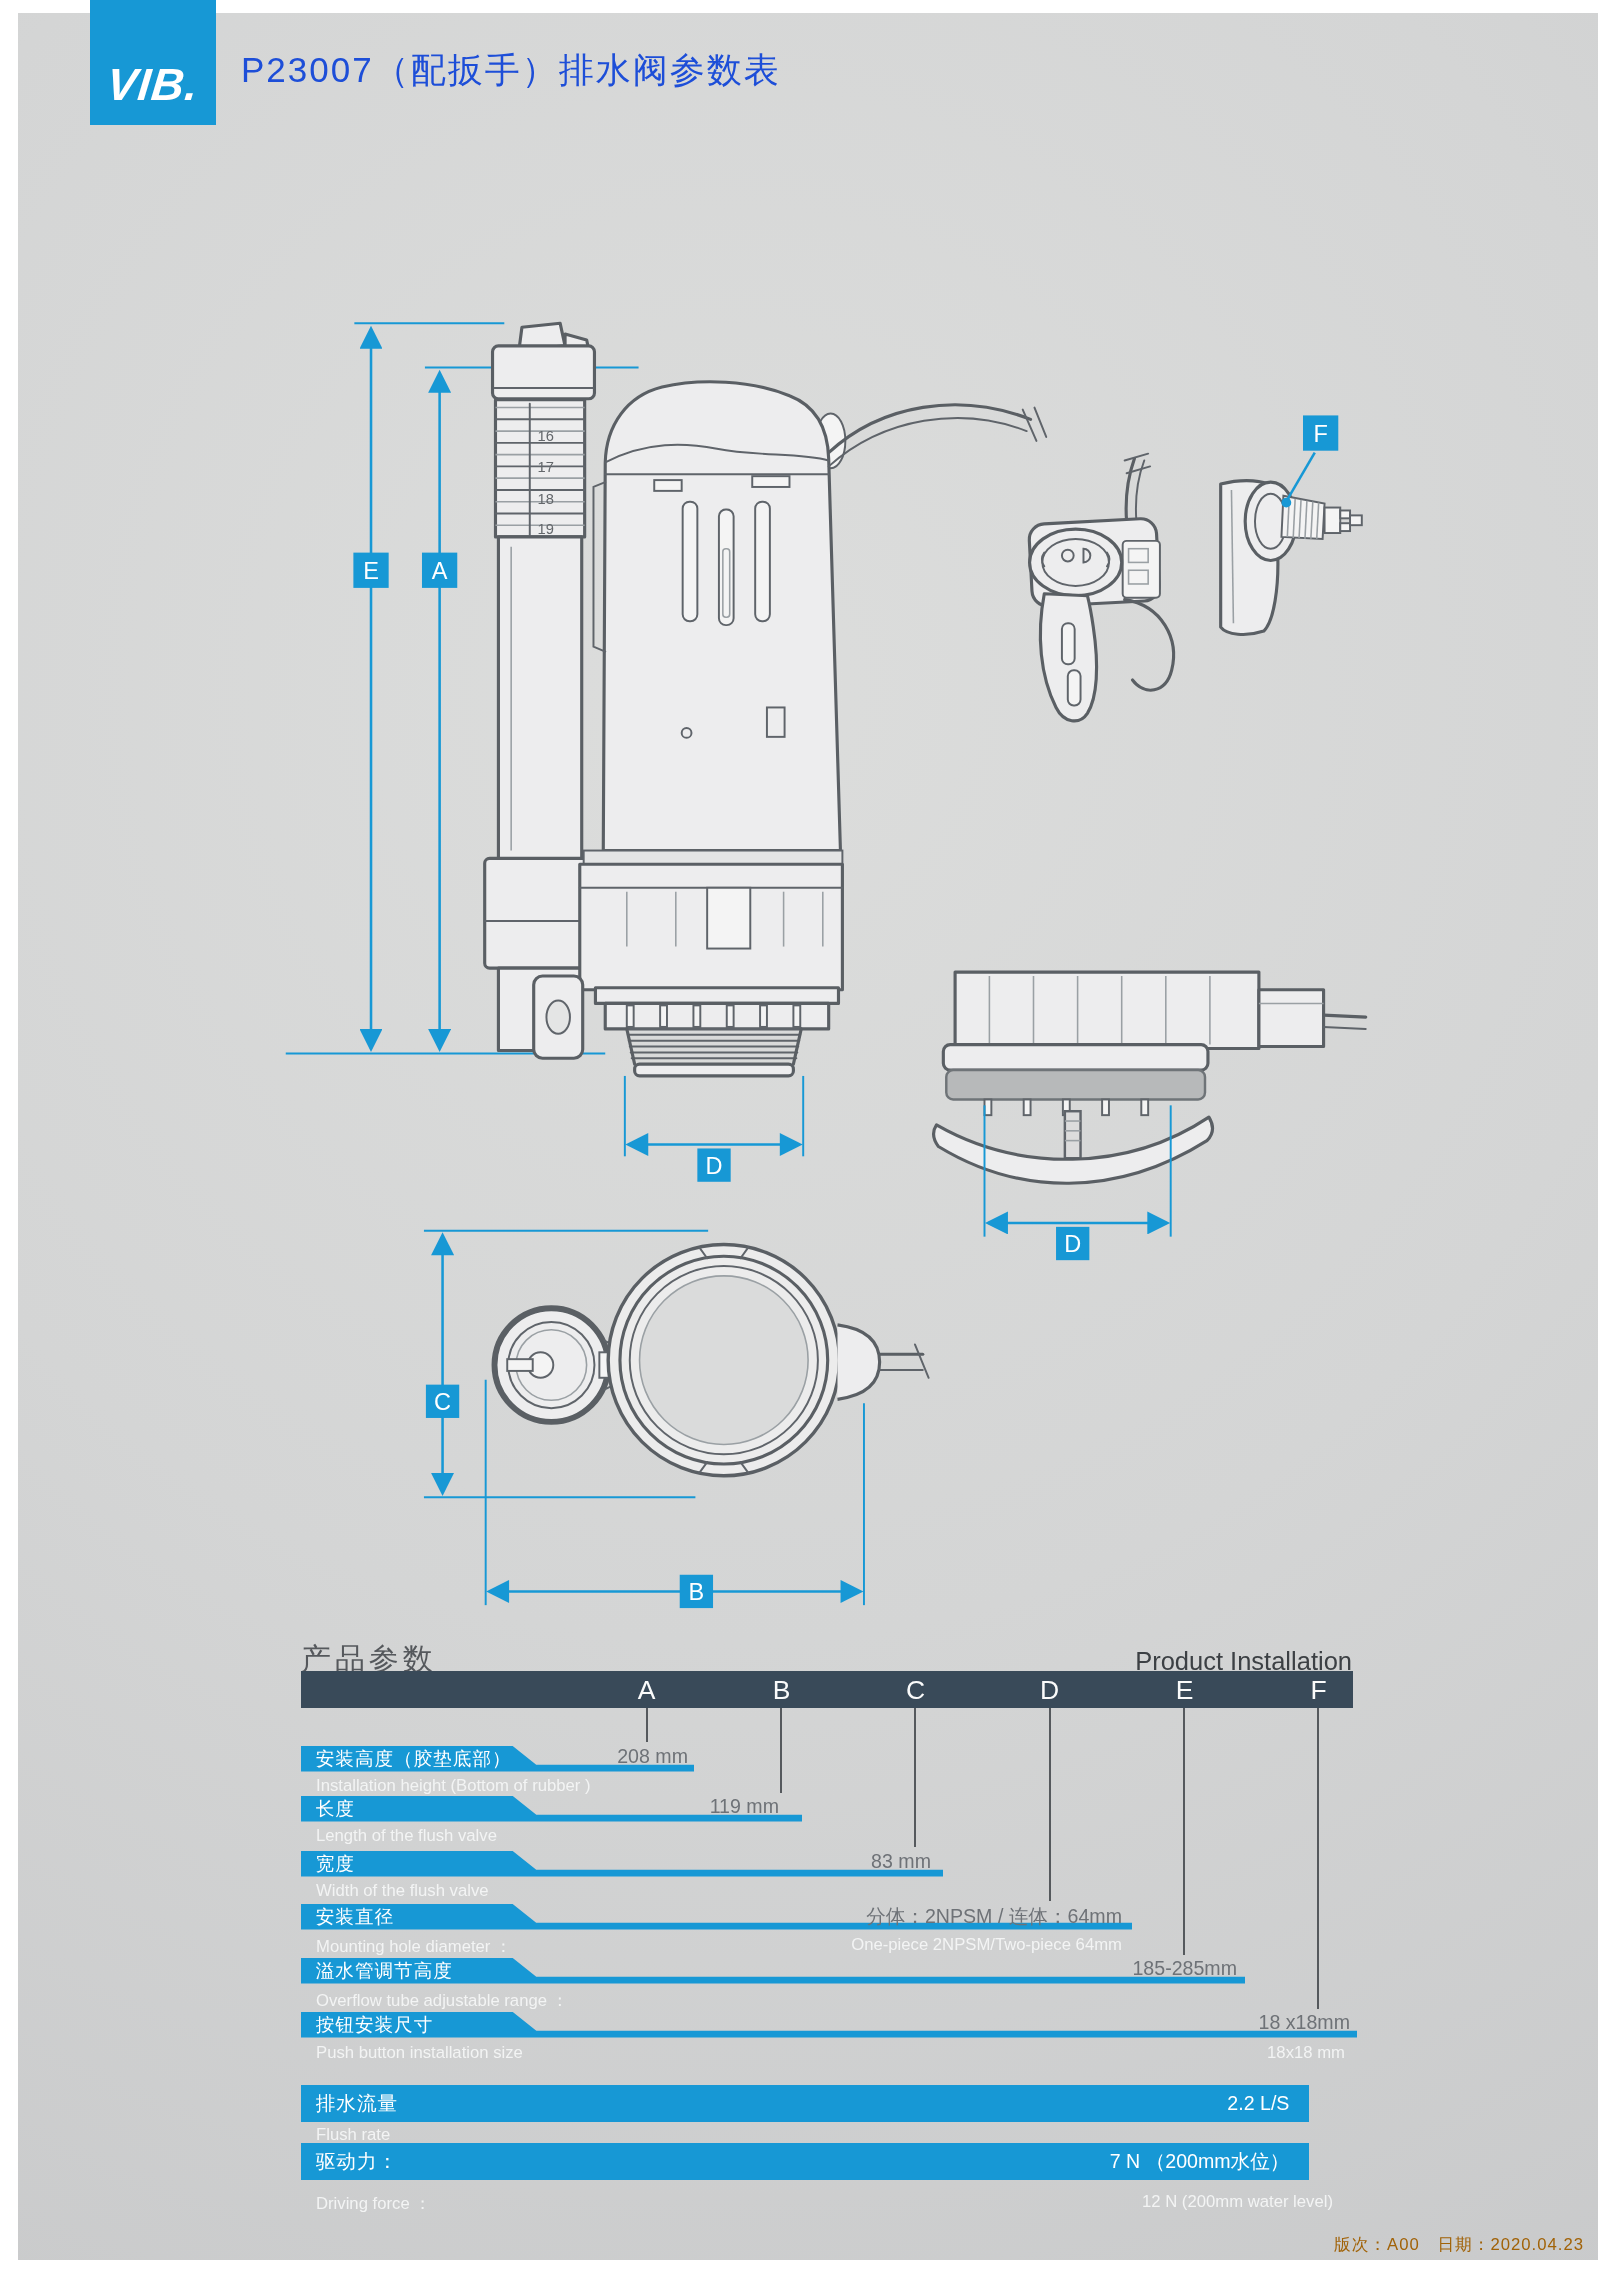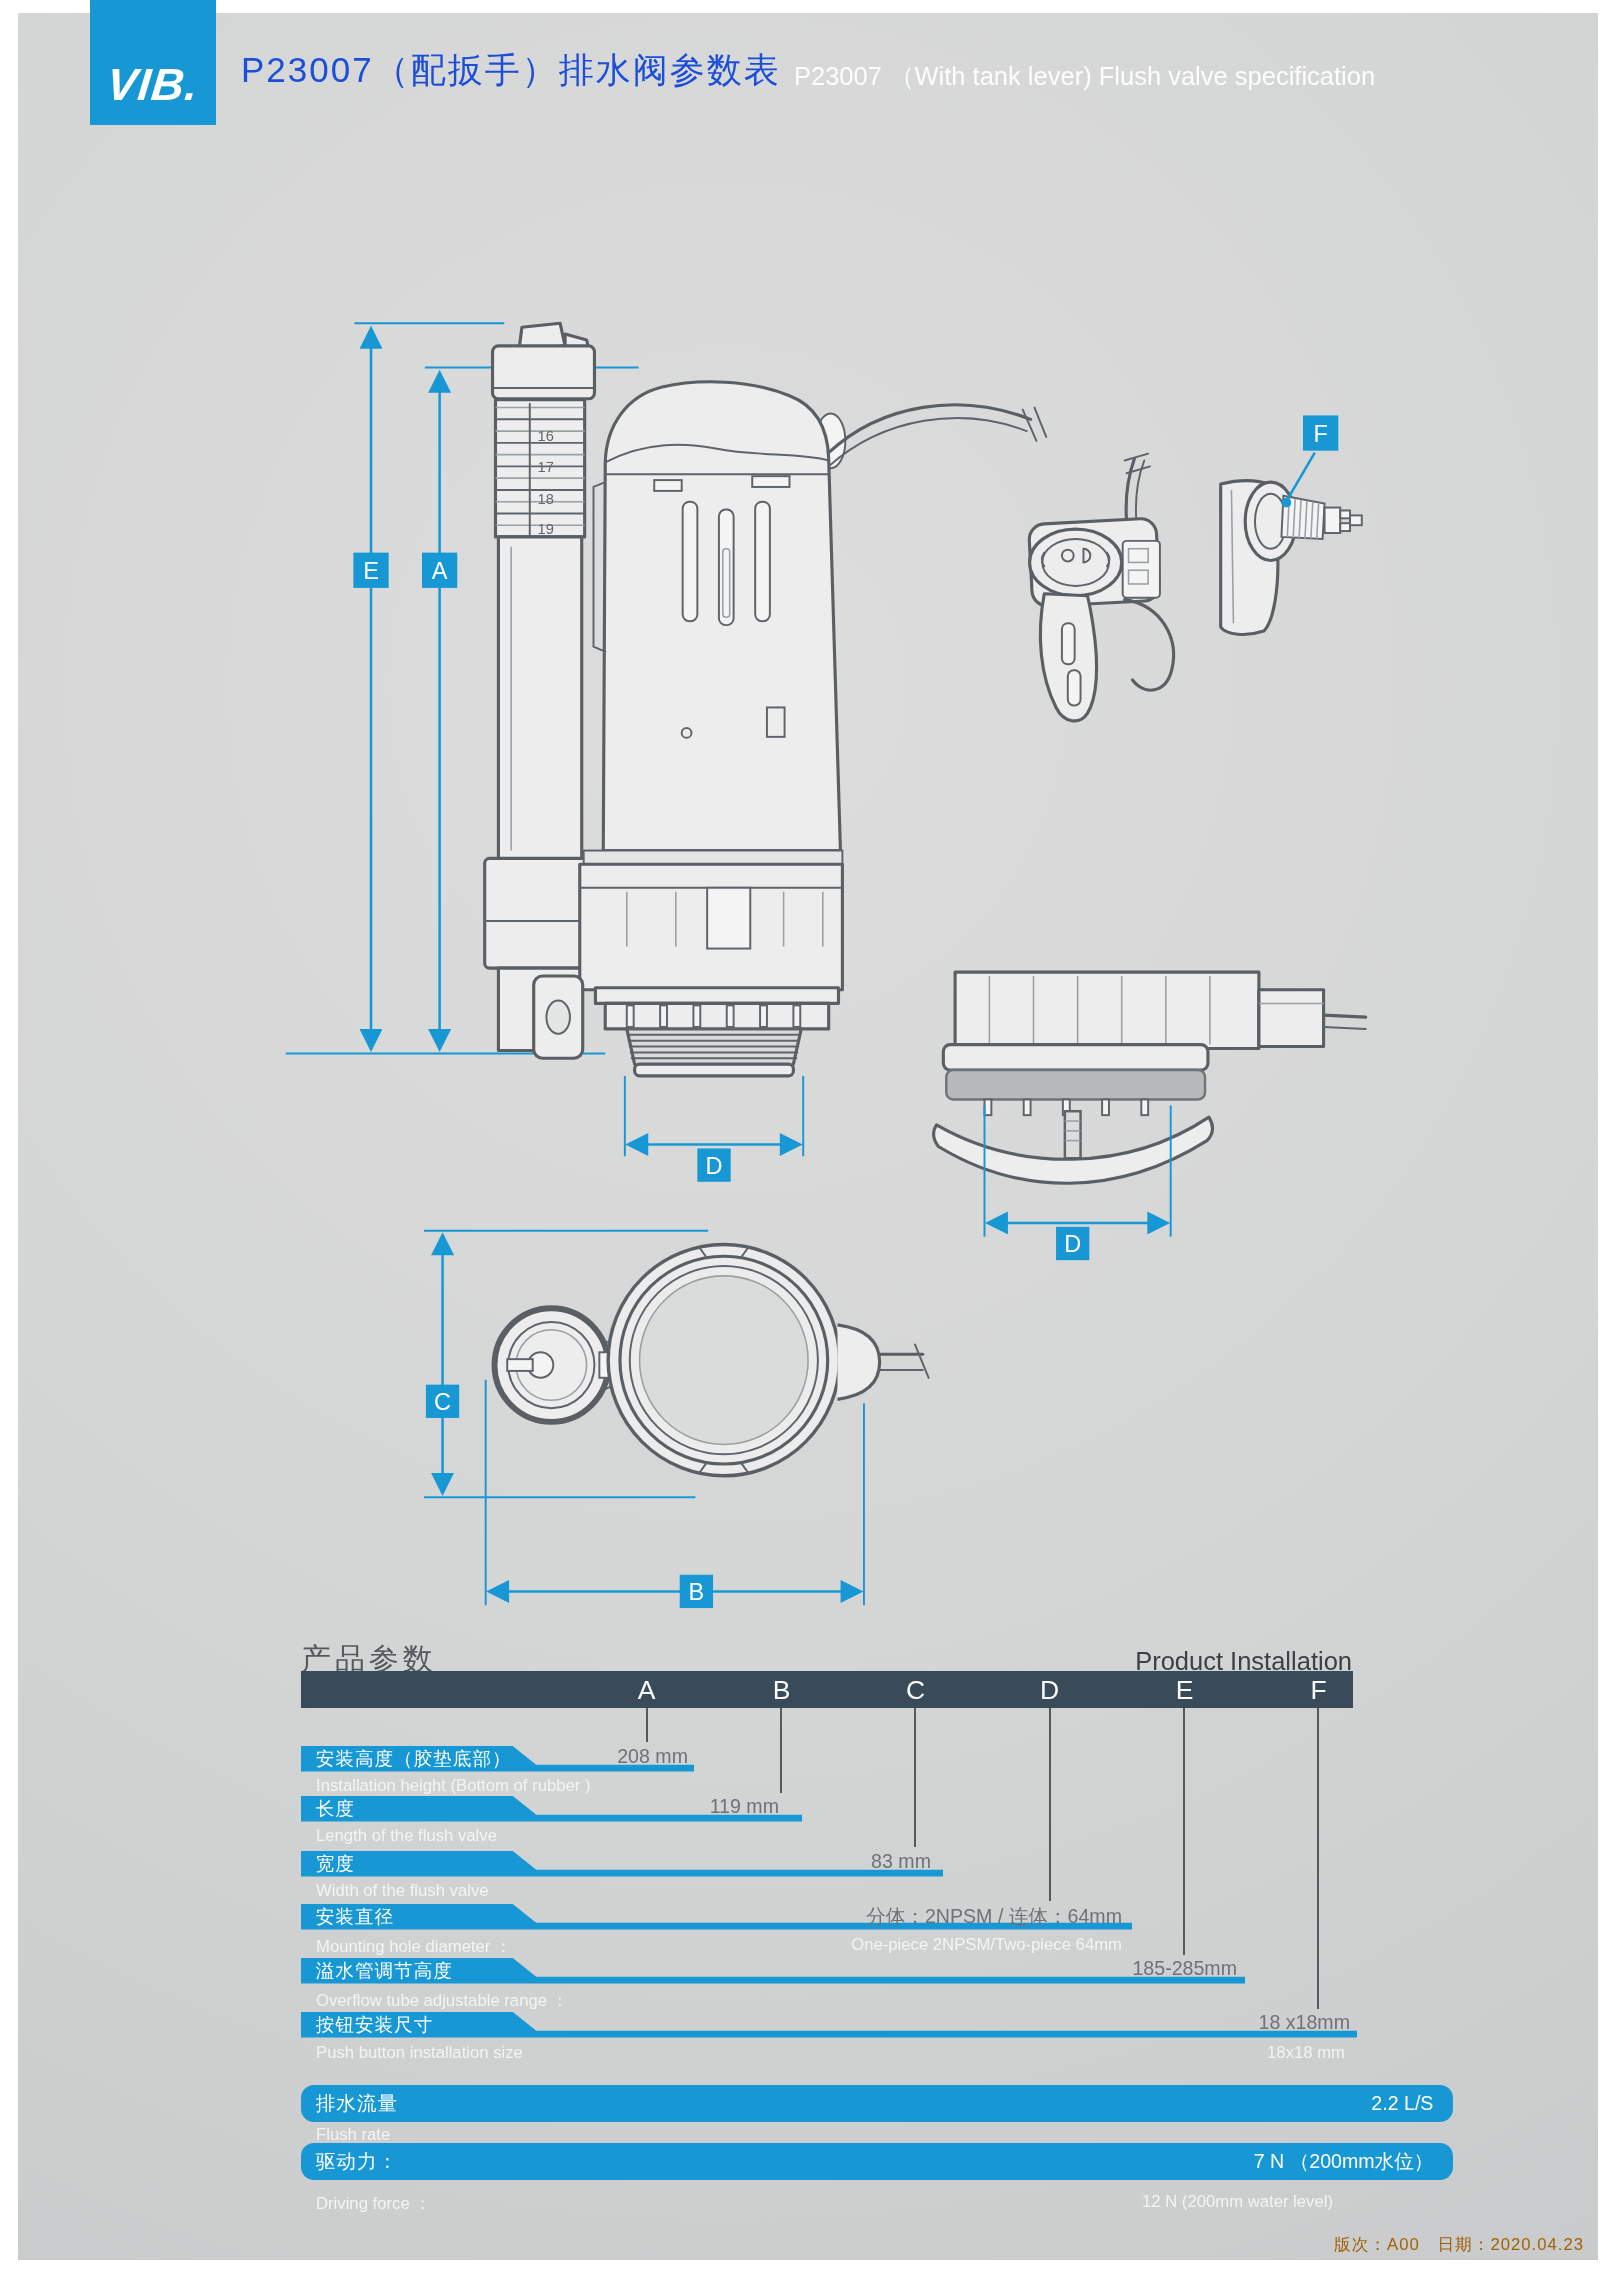"P23007 （With tank lever) Flush" div.title-en { html: <div>P23007 （With tank lever) Flush valve specification</div> -> none }
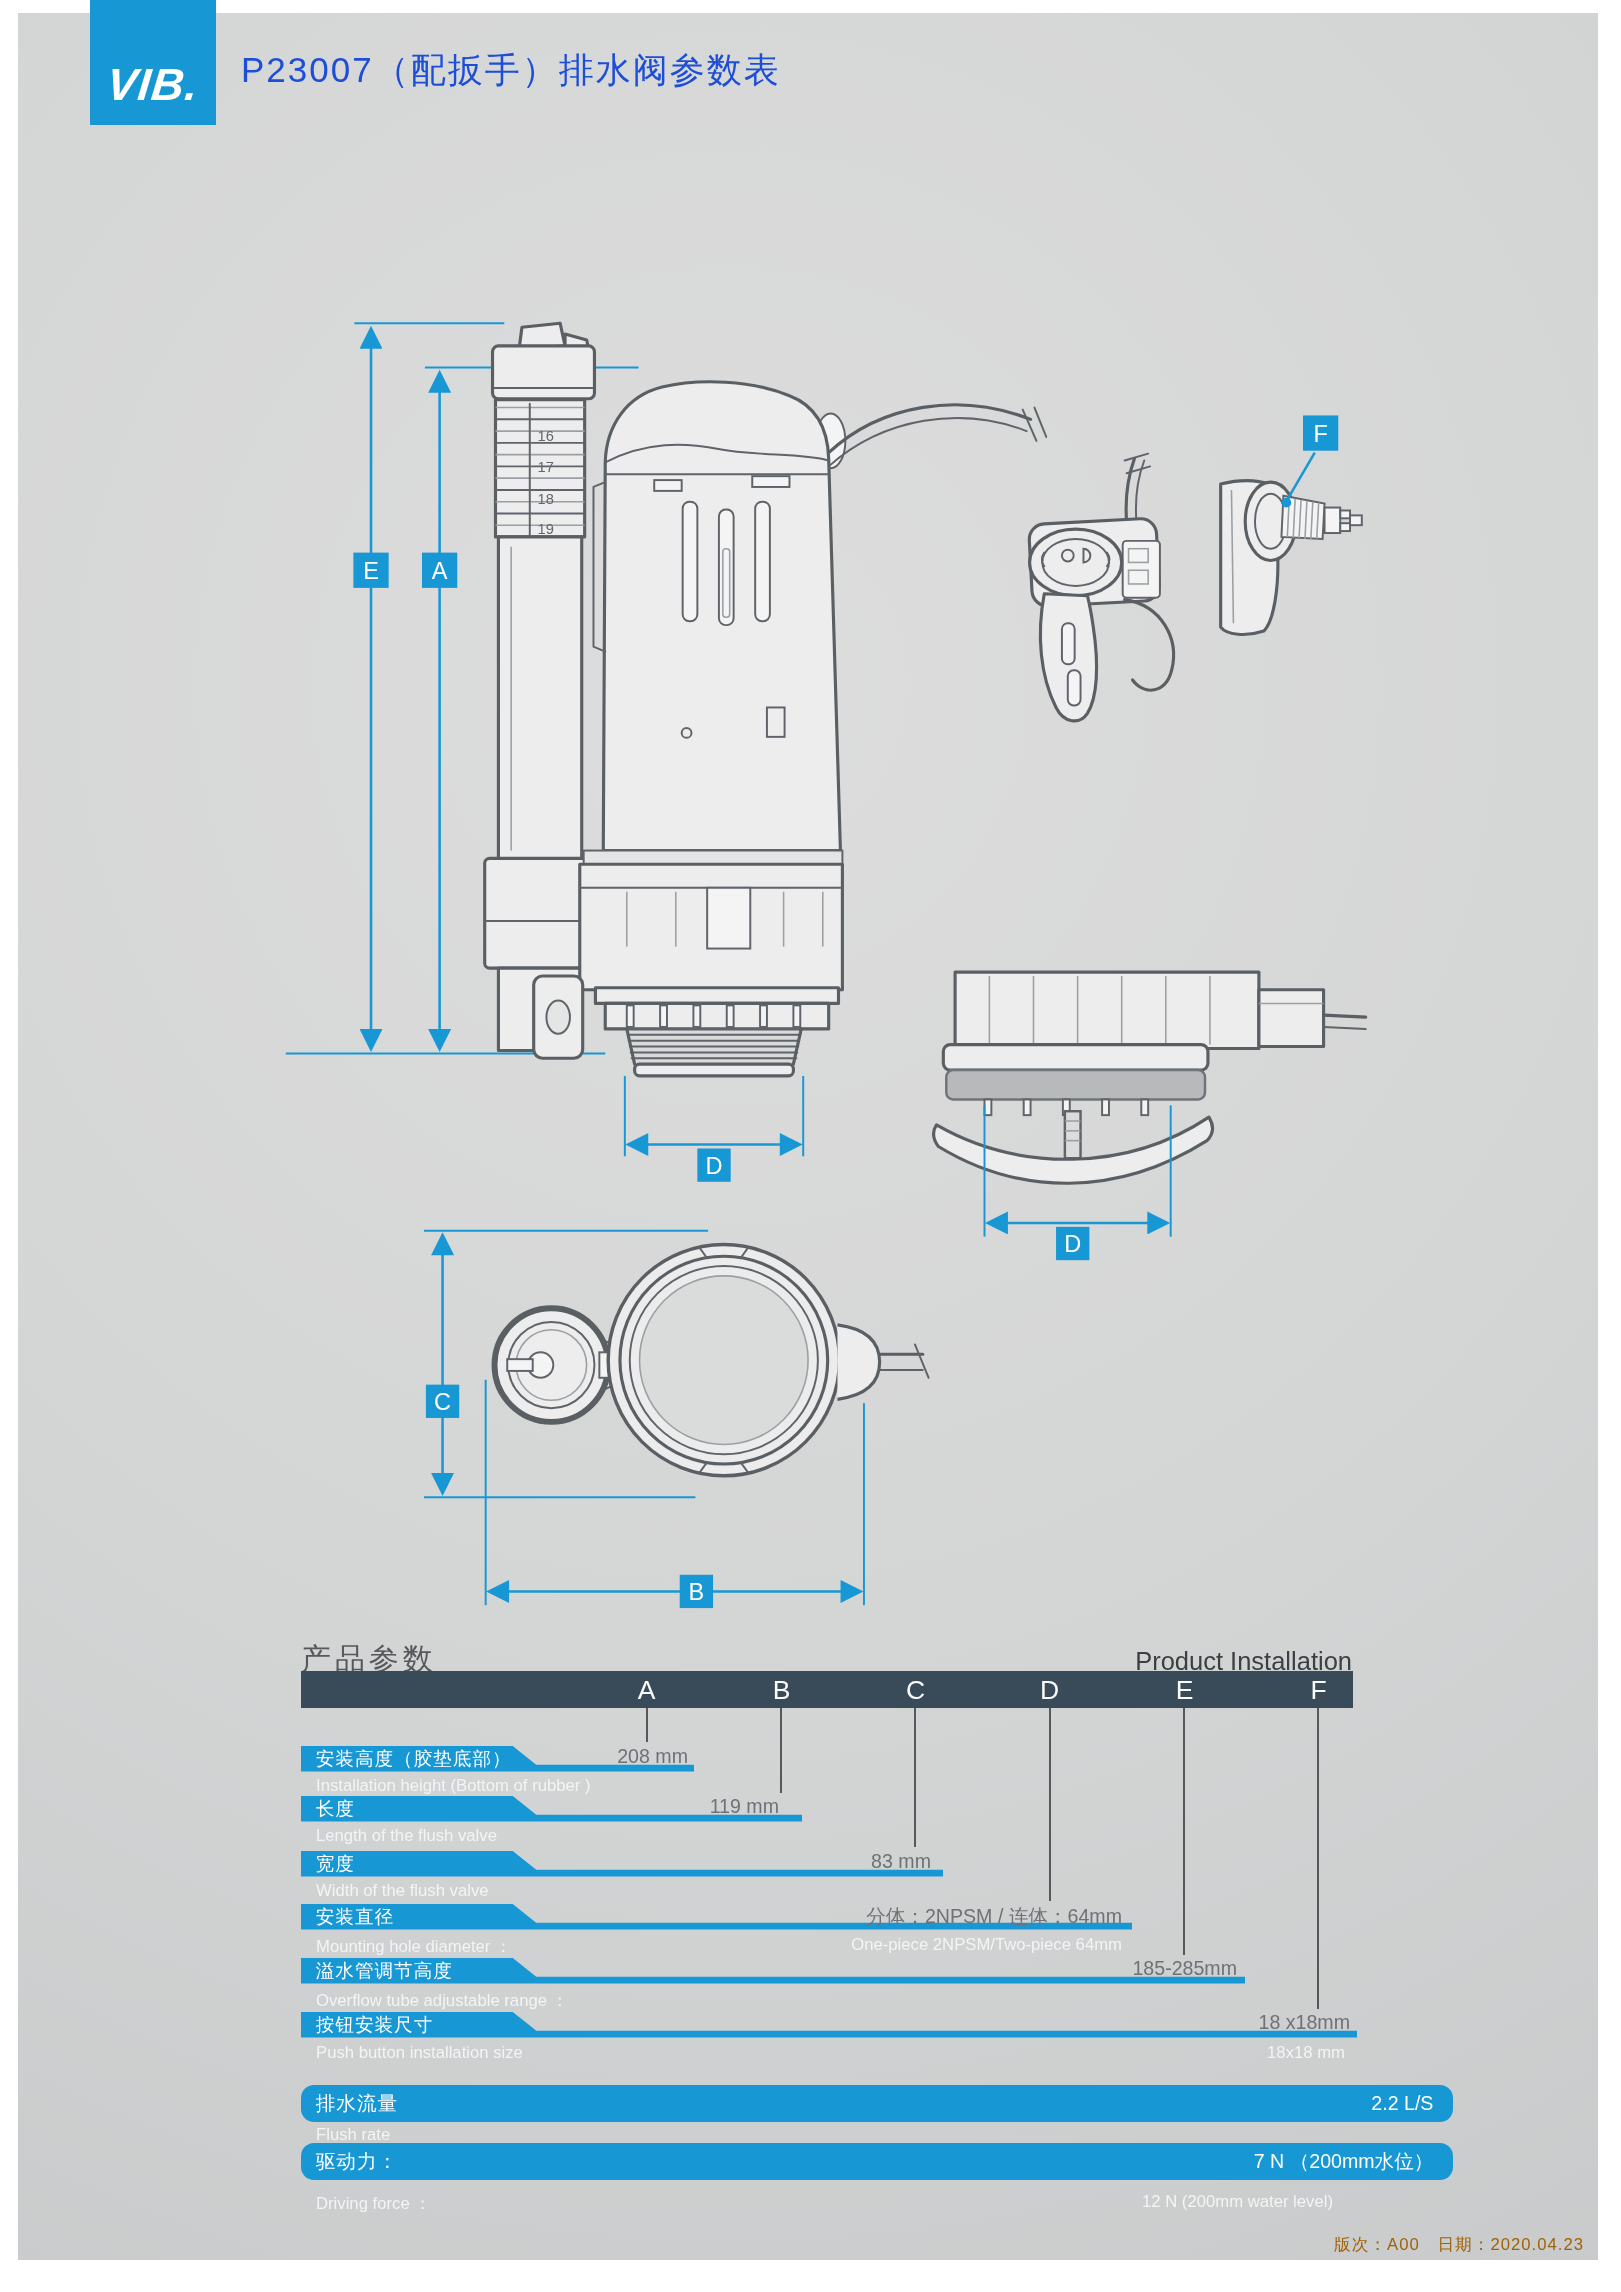"排水流量" .full-bar { border-radius: 13px -> none; width: 1152px -> 1008px }
